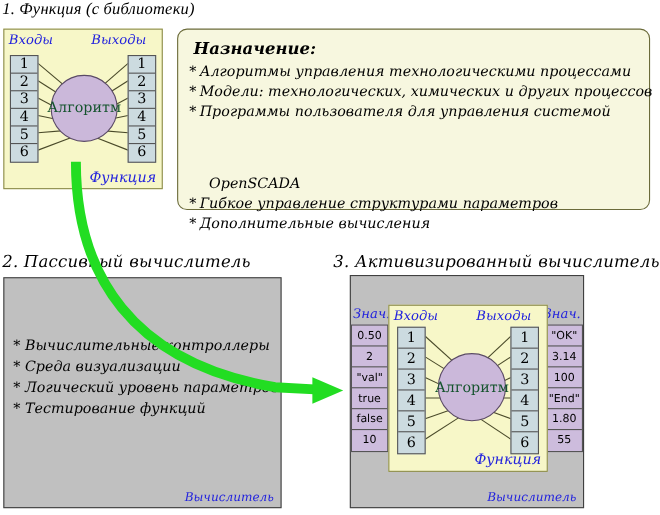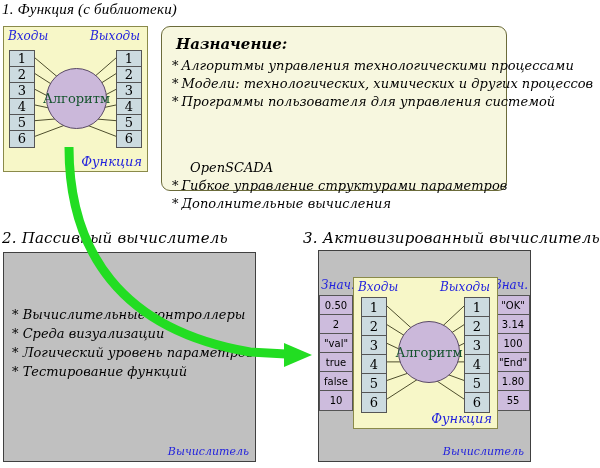"Выходы" .fnbox .hdr.out { right: 7px -> 14px }
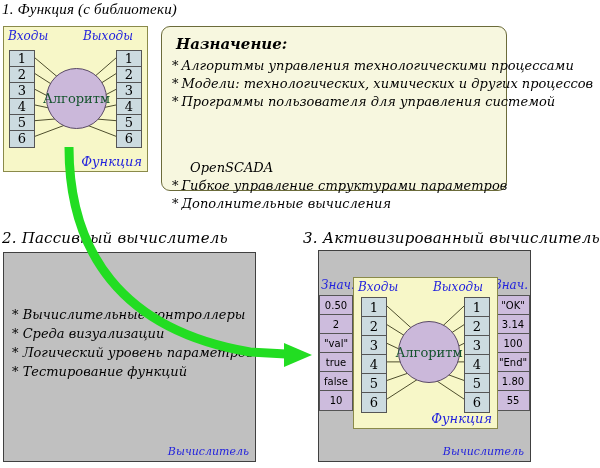"Назначение:" .purpose { width: 346px -> 430px }
